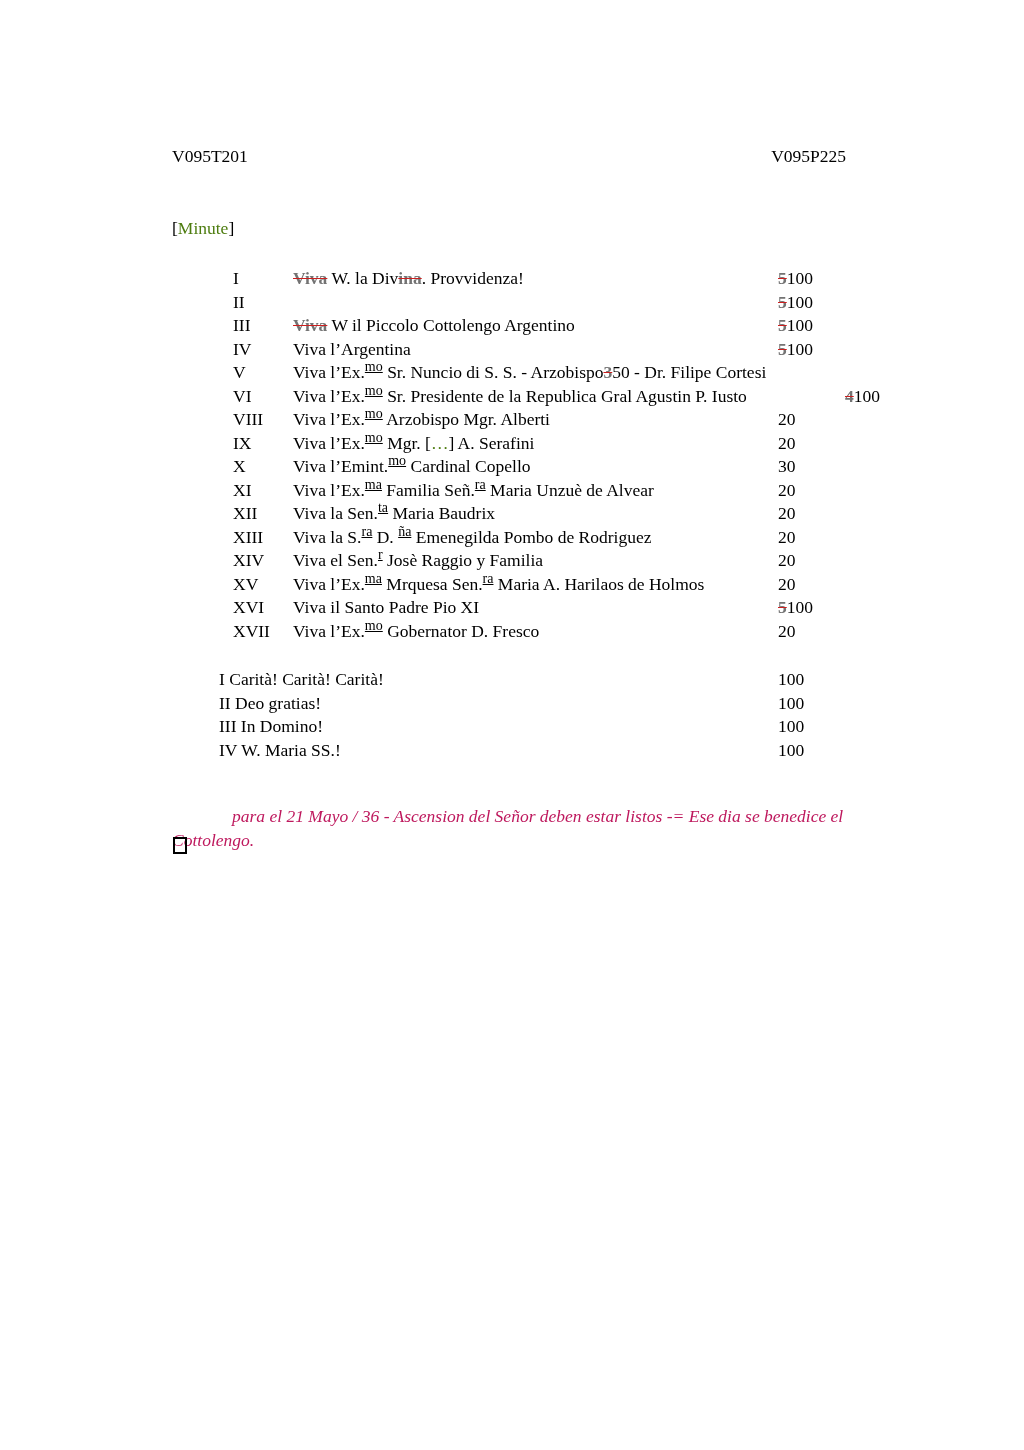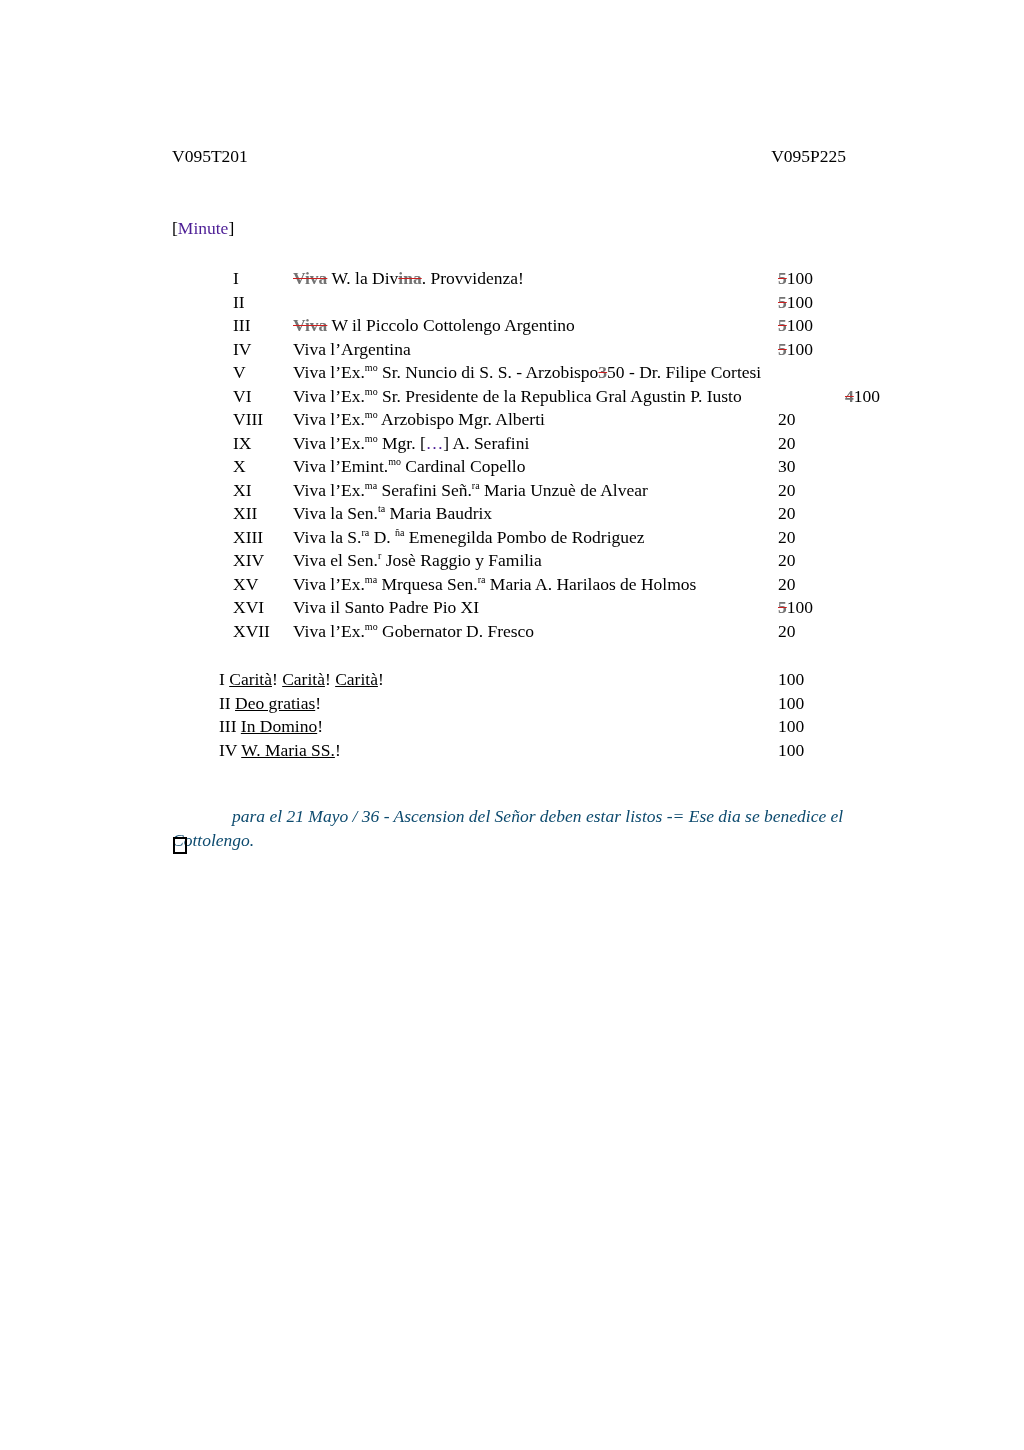"Minute" .blue { color: #4c1d95 -> #4d7c0f }
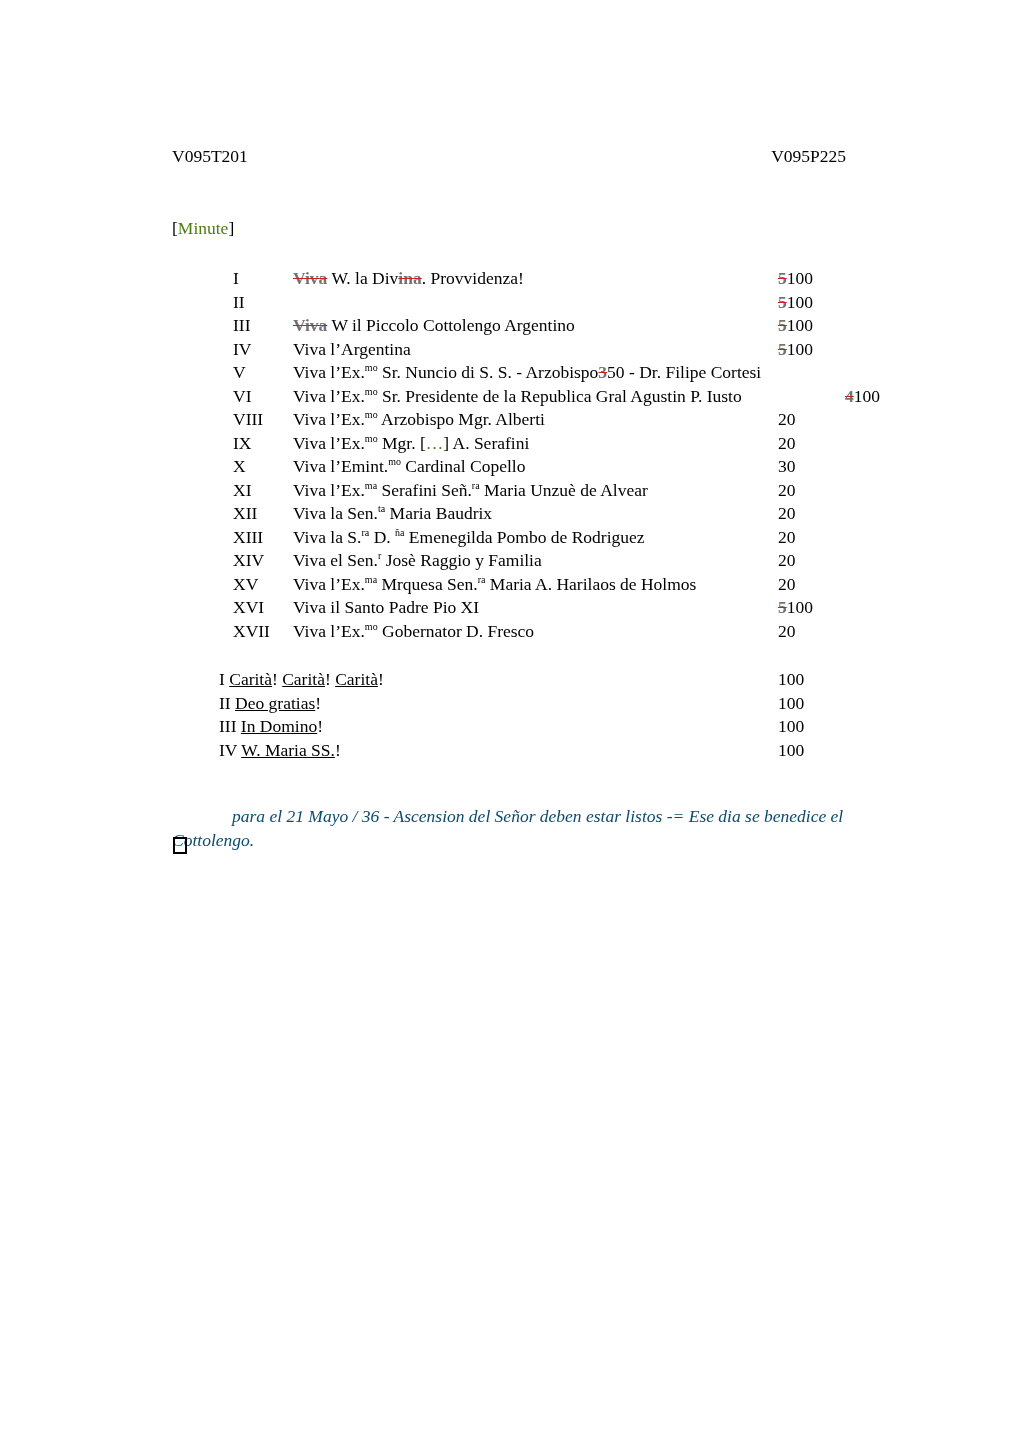"mo" .sup { font-size: 10px -> 14px; text-decoration: none -> underline }
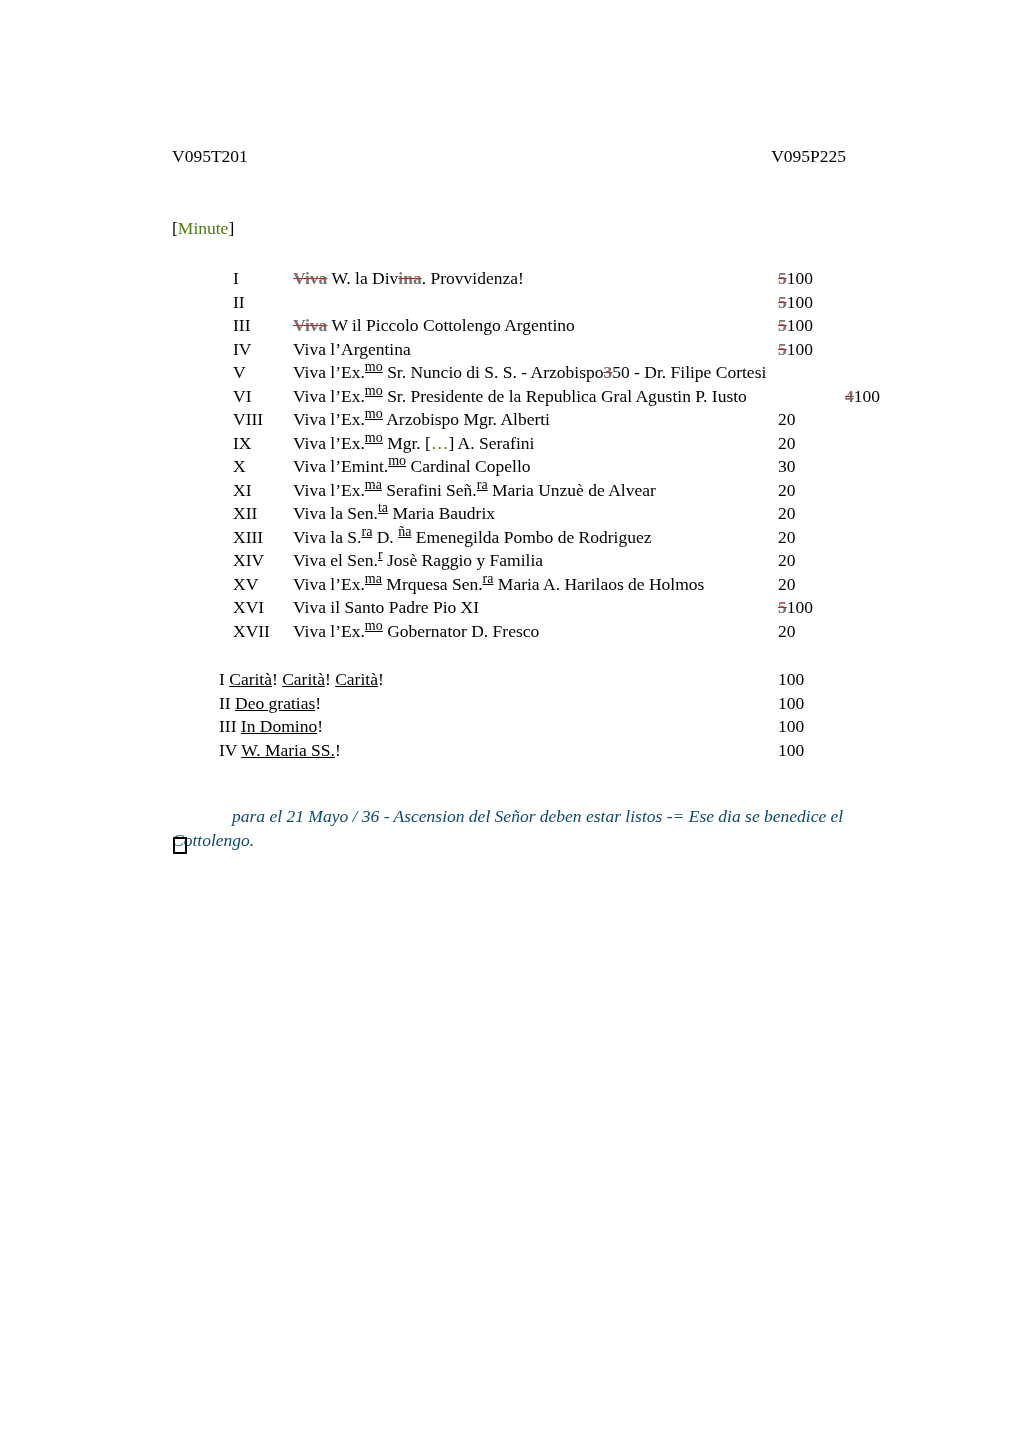"Serafini Señ." span { text: Serafini -> Familia }
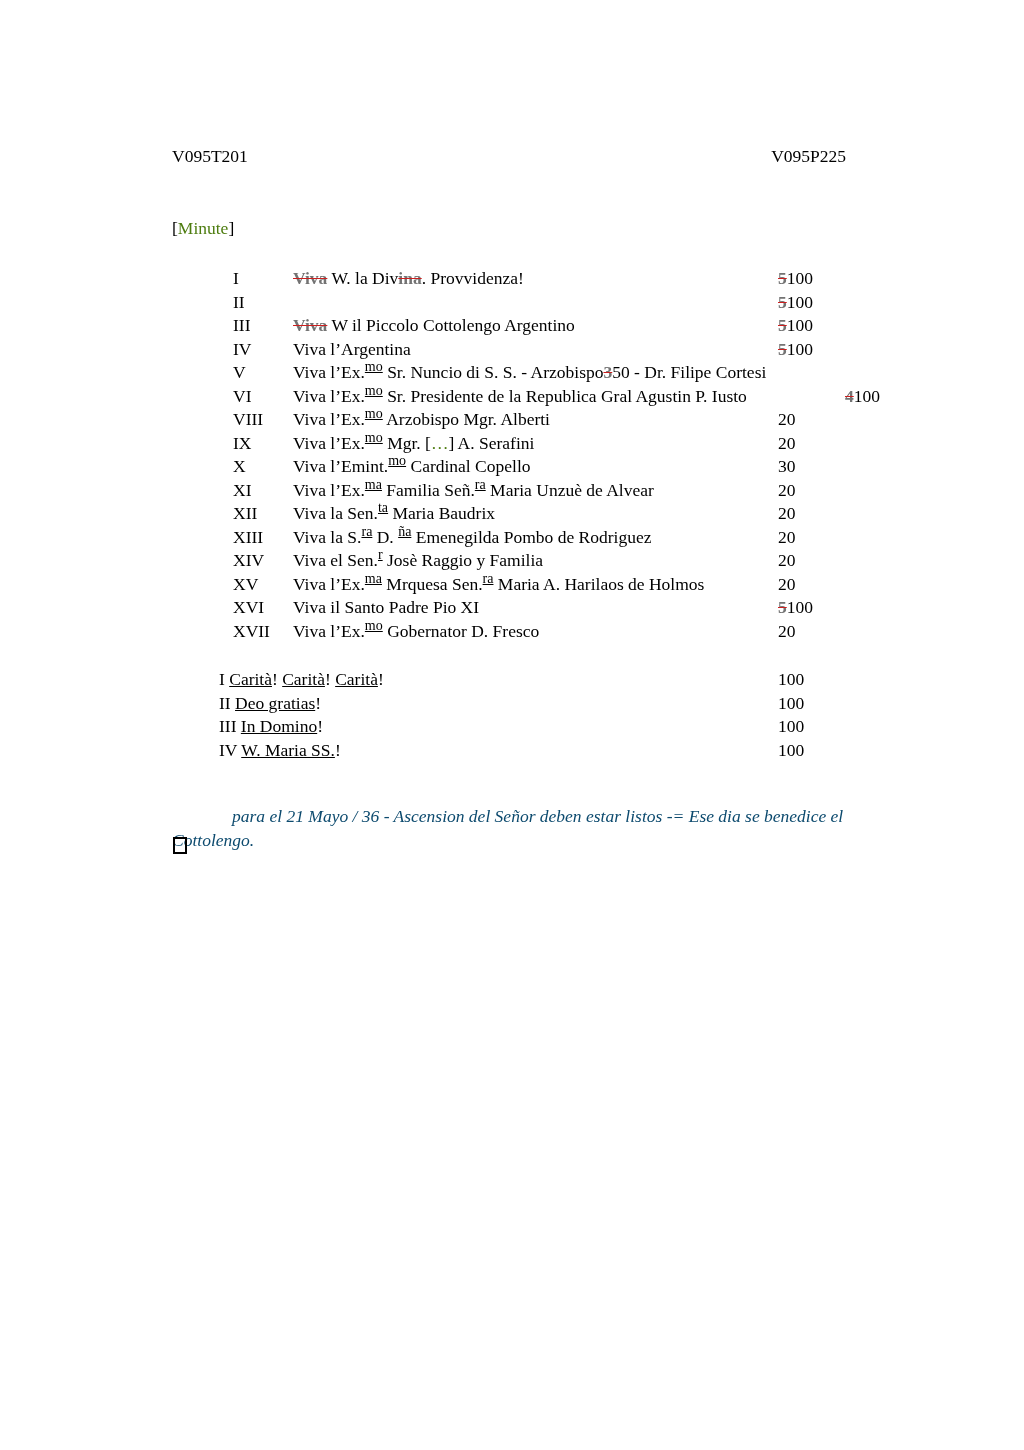"Carità" .u { text-decoration: underline -> none }
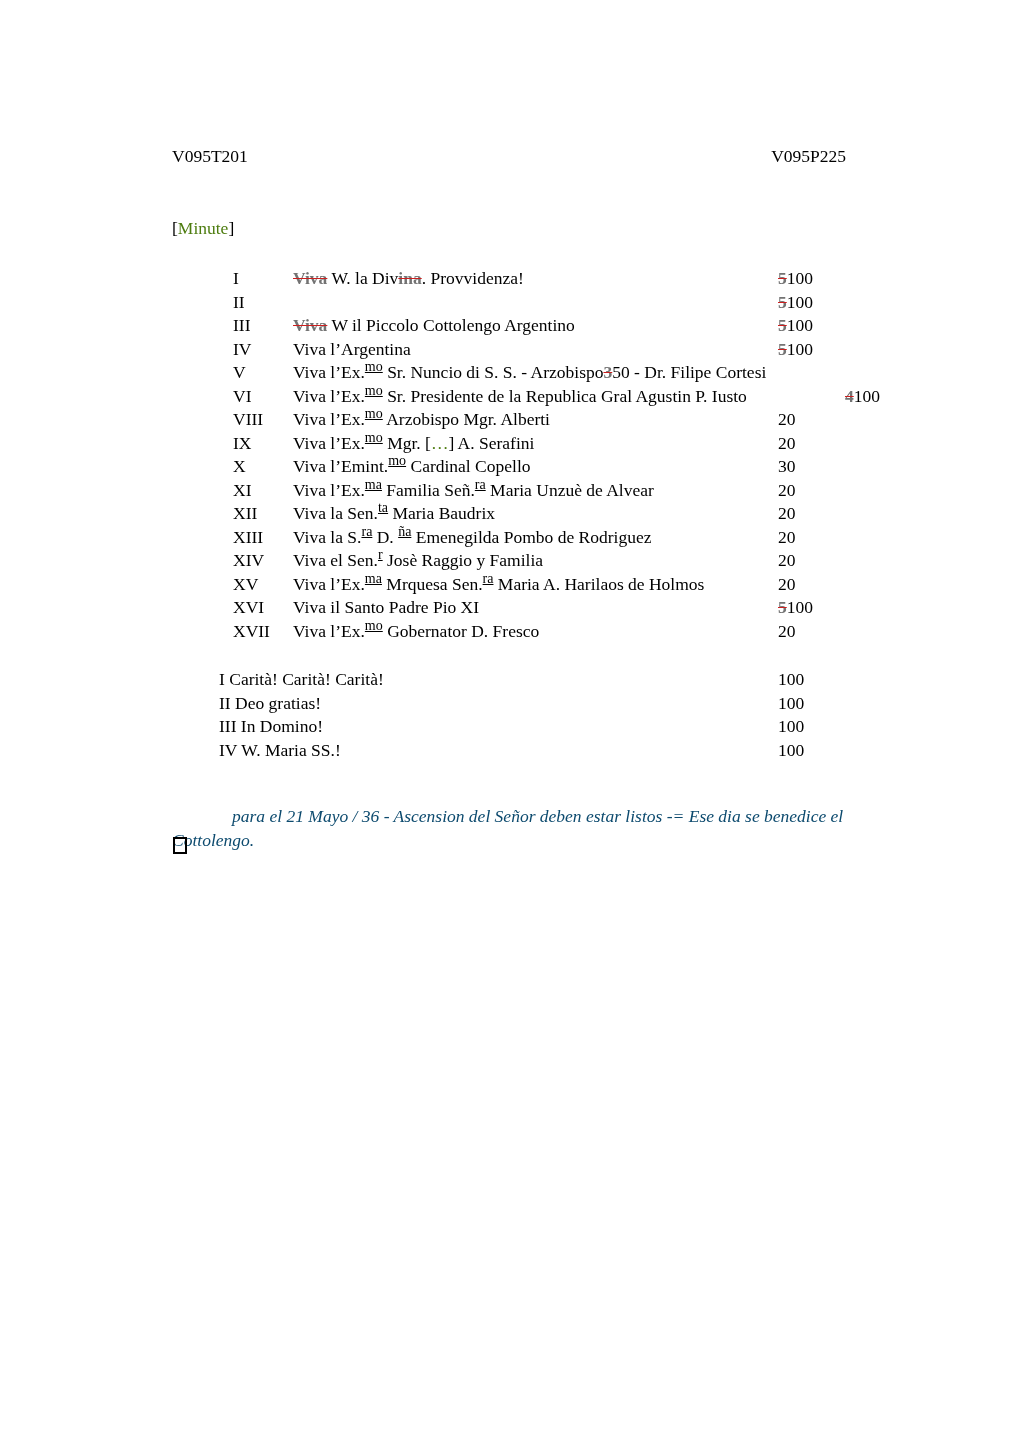"para el 21 Mayo /" .note { color: #0c4a6e -> #be185d }
